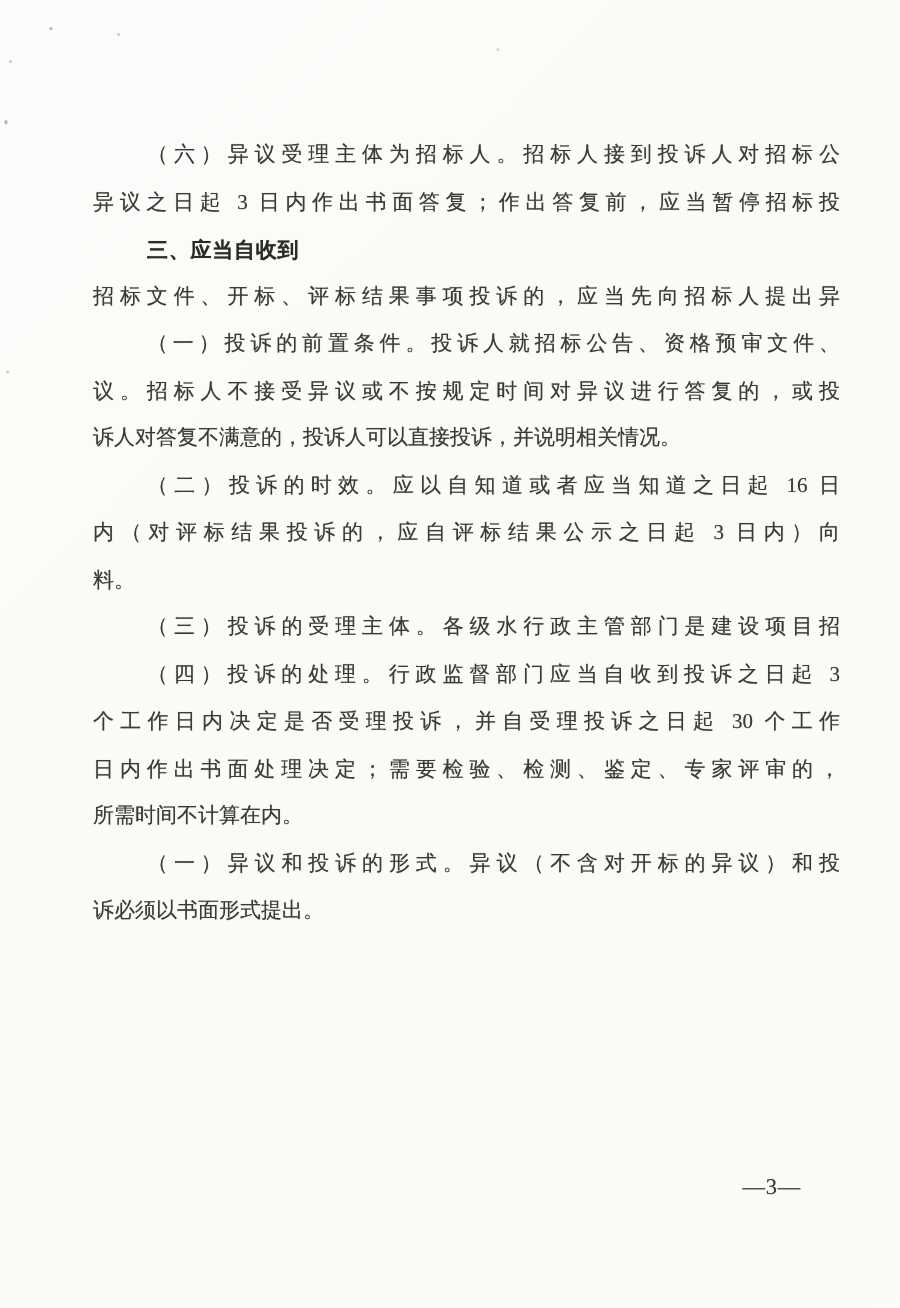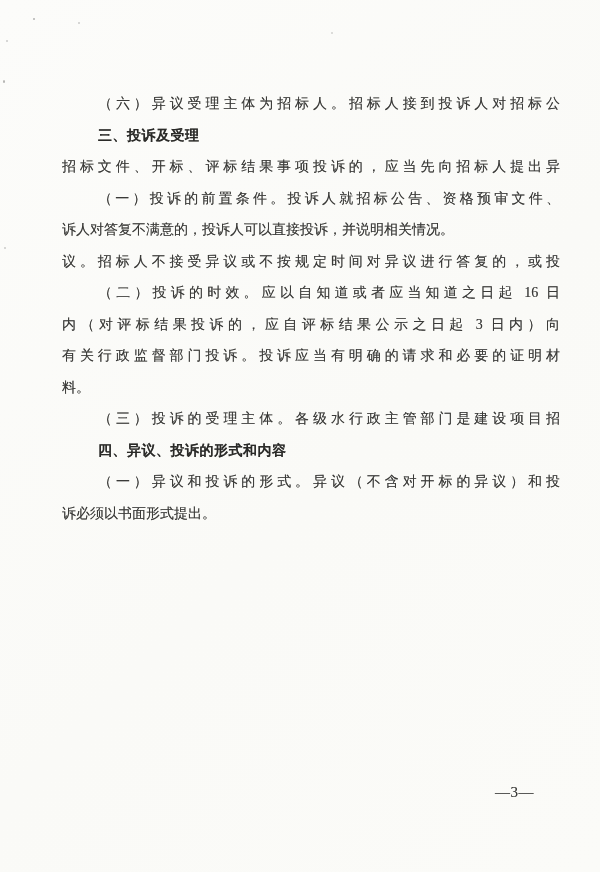"异议之日起 3 日内作出书面答复；作出答复前，应当暂停招标投" div.ln { html: none -> <div>异议之日起 3 日内作出书面答复；作出答复前，应当暂停招标投</div> }
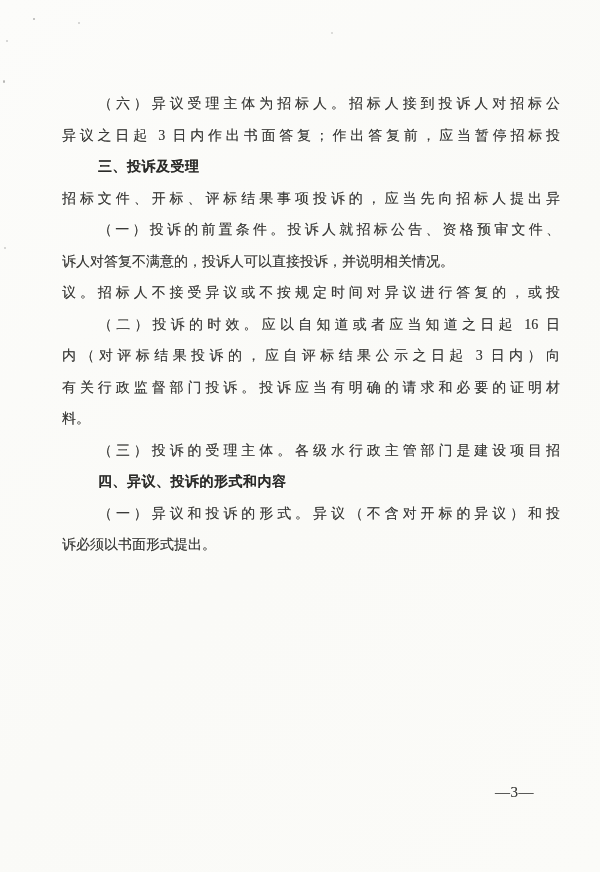"三、投诉及受理" div.ln { text: 投诉及受理 -> 应当自收到 }
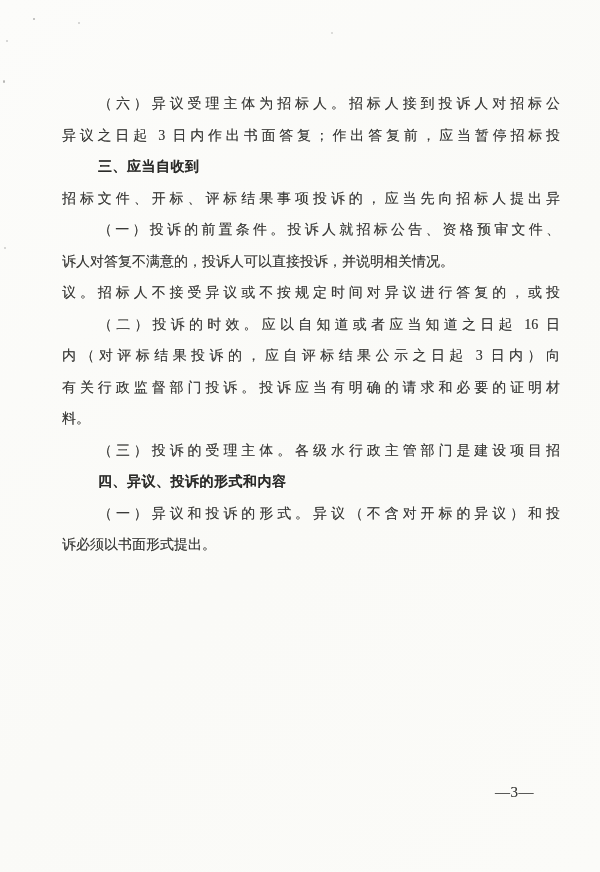"诉人对答复不满意的，投诉人可以直接投诉，并说明相关情况。" div.ln { order: before "议。招标人不接受异议或不按规定时间对异议进行答复的，或投" -> after "议。招标人不接受异议或不按规定时间对异议进行答复的，或投" }
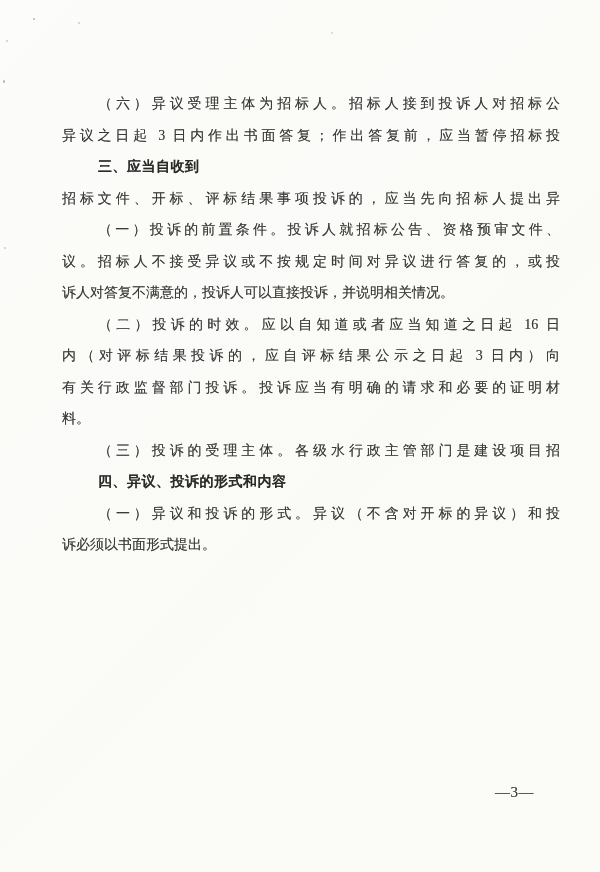"有关行政监督部门投诉。投诉应当有明确的请求和必要的证明材" div.ln { html: <div>有关行政监督部门投诉。投诉应当有明确的请求和必要的证明材</div> -> none }
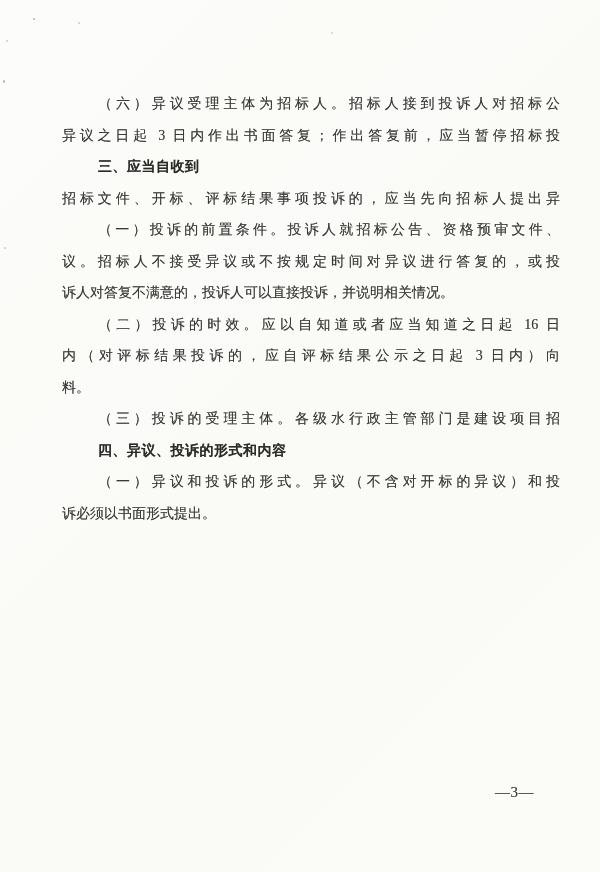"（四）投诉的处理。行政监督部门应当自收到投诉之日起 3" div { html: none -> <div> <div>（四）投诉的处理。行政监督部门应当自收到投诉之日起 3</div> <div>个工作日内决定是否受理投诉，并自受理投诉之日起 30 个工作</div> <div>日内作出书面处理决定；需要检验、检测、鉴定、专家评审的，</div> <div>所需时间不计算在内。</div> </div> }
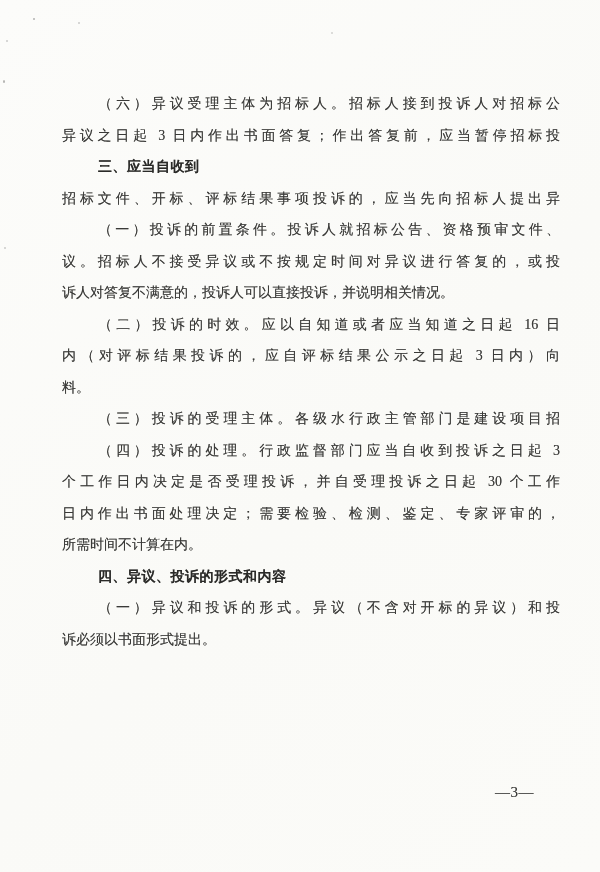"四、异议、投诉的形式和内容" div { html: <div> <div>四、异议、投诉的形式和内容</div> </div> -> none }
